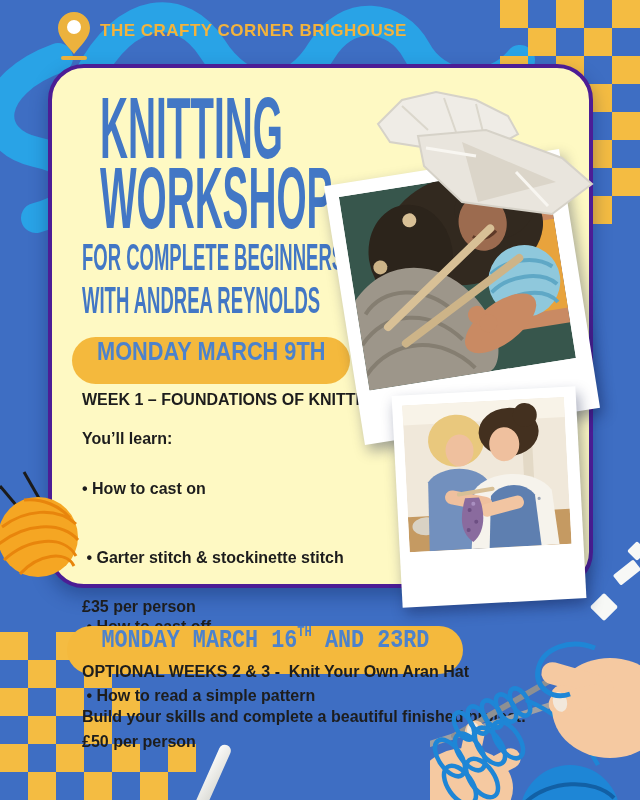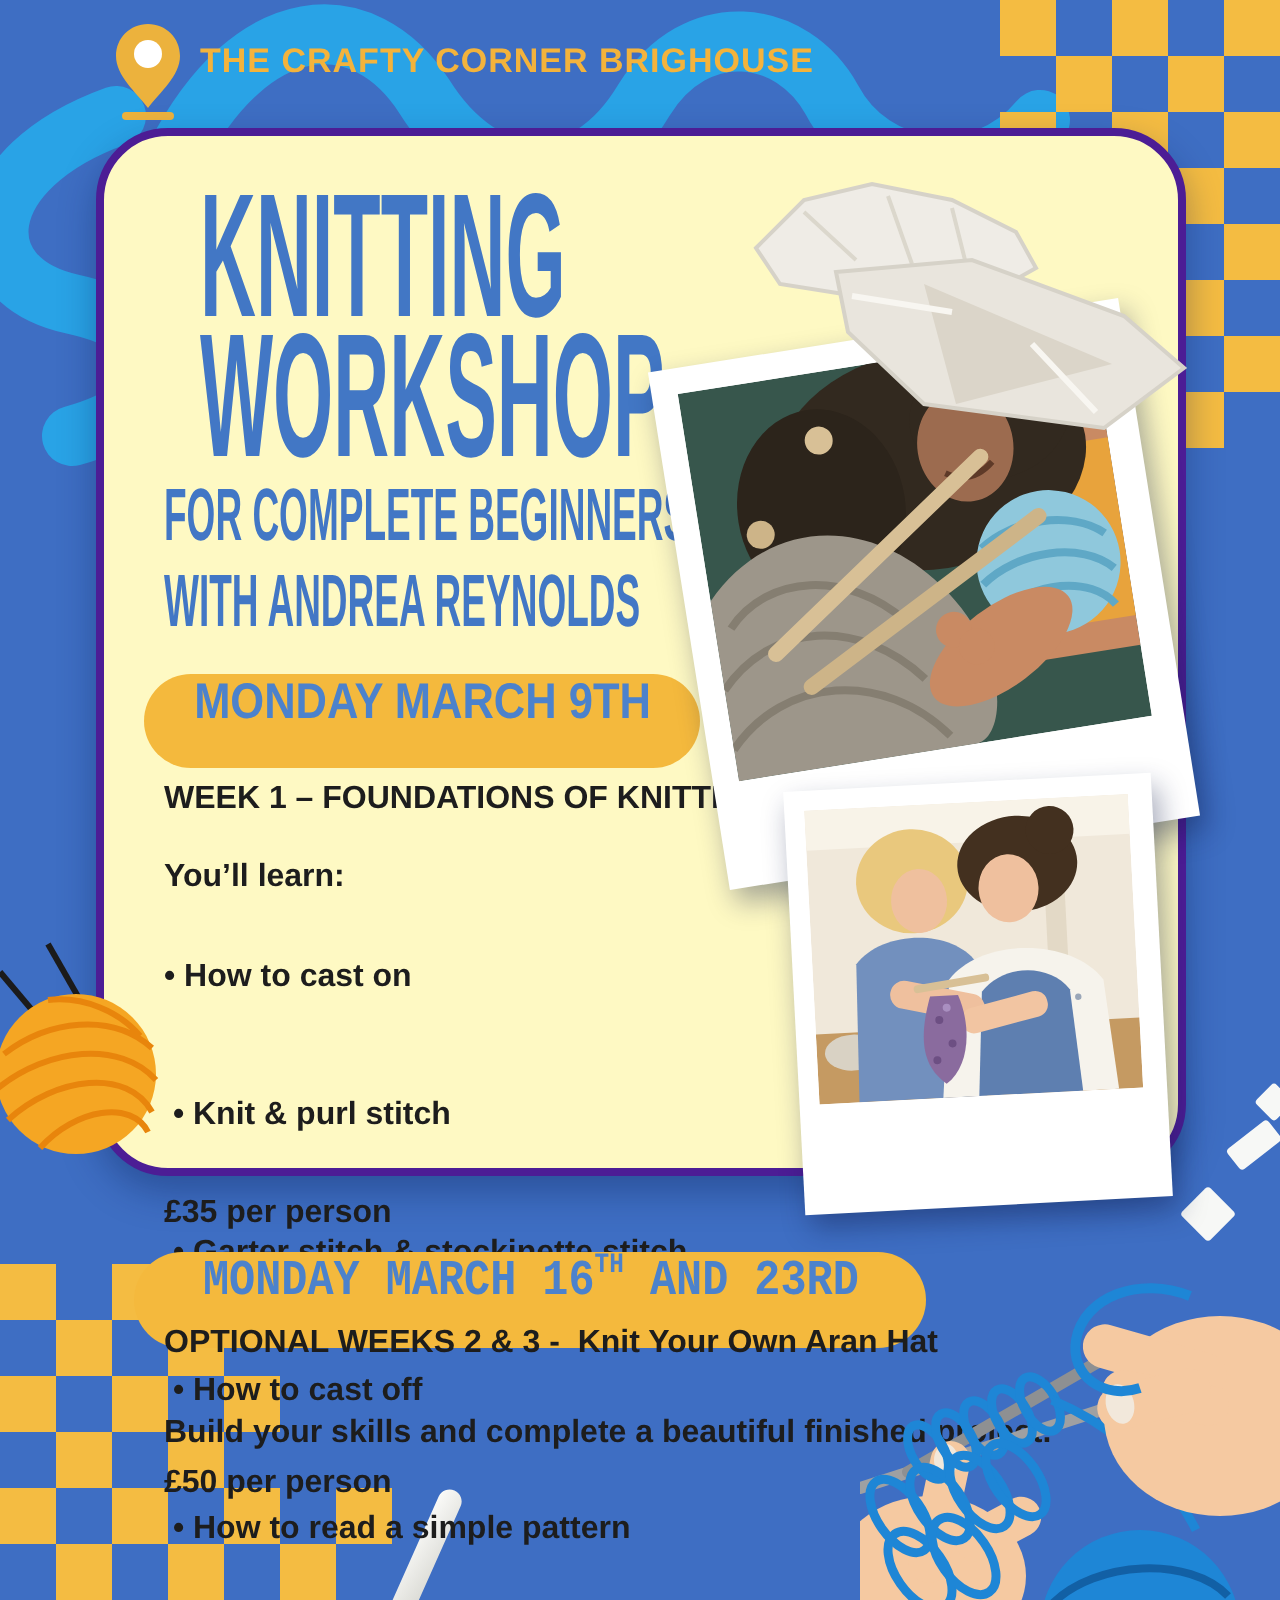"• Knit & purl stitch" div { html: <div> • Knit &amp; purl stitch</div> -> none }
